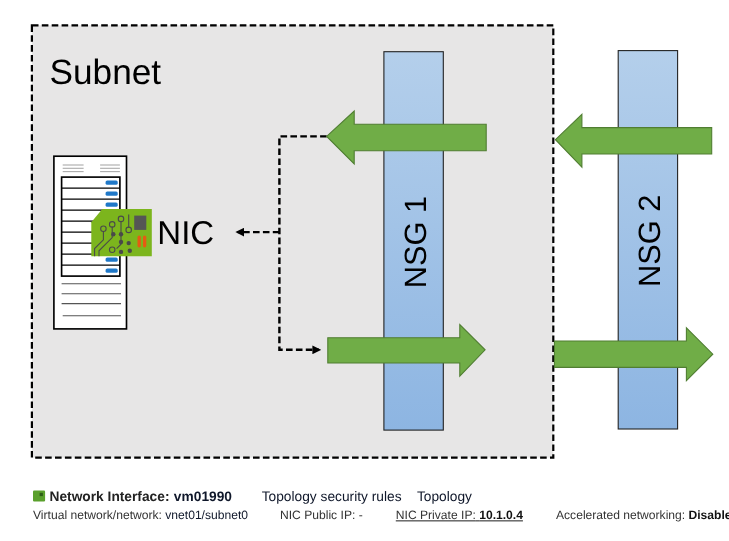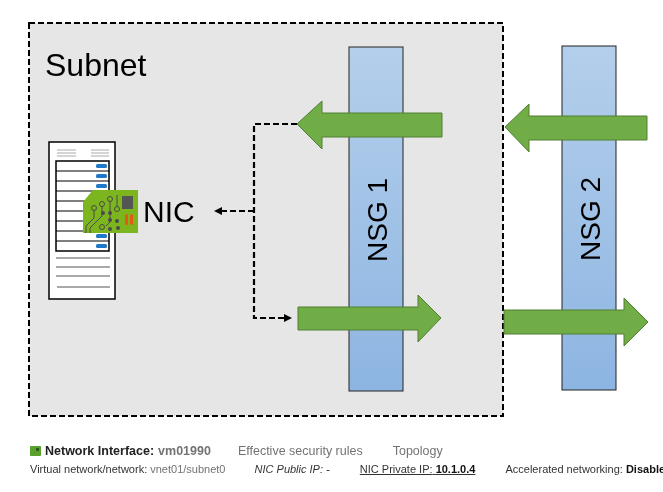"vm01990" .link { color: #737373 -> #0f172a }
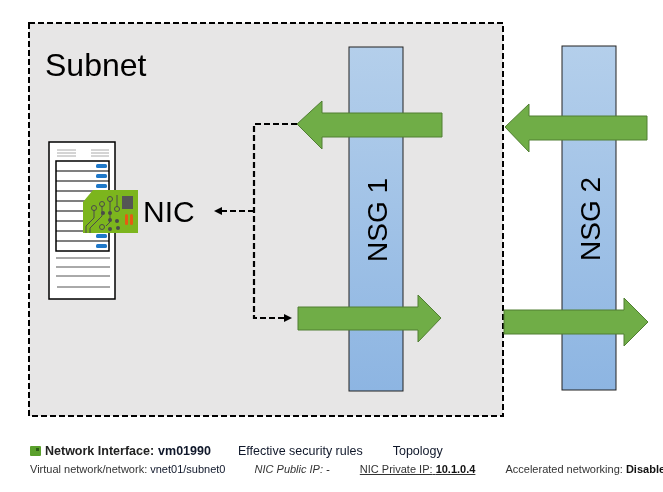"Effective security rules" span.link { text: Effective -> Topology }
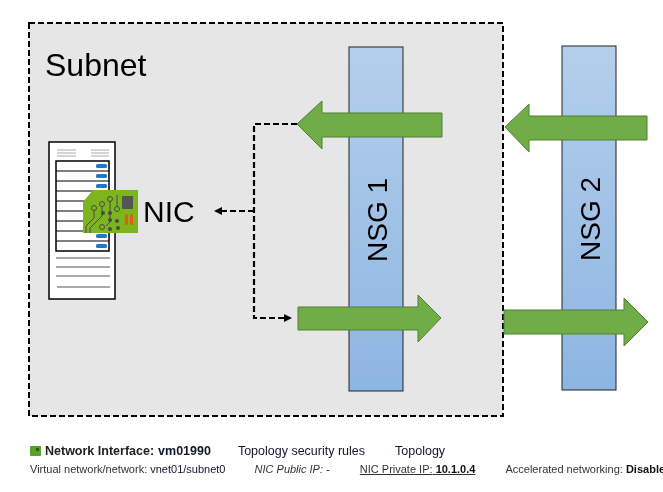"Topology" .gap2 { margin-left: 30px -> 14px }
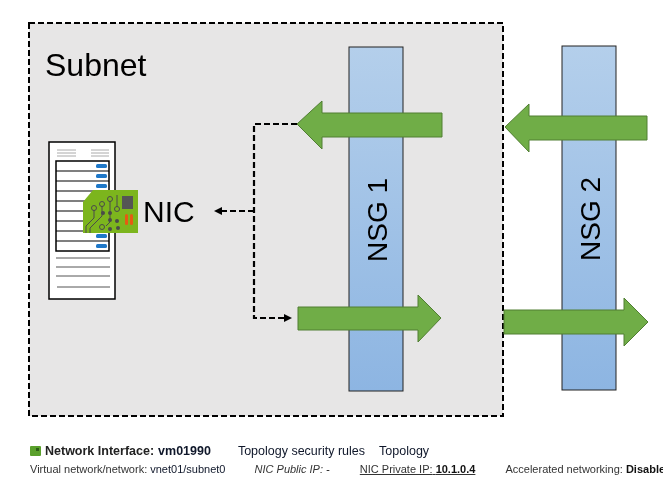"NIC Public IP: -" .r2-sep1 { font-style: italic -> none }
